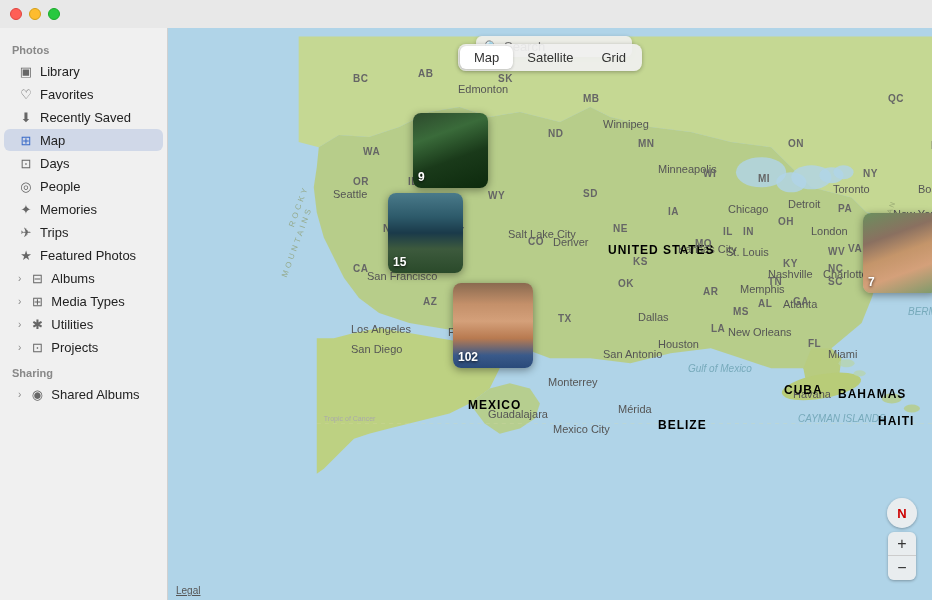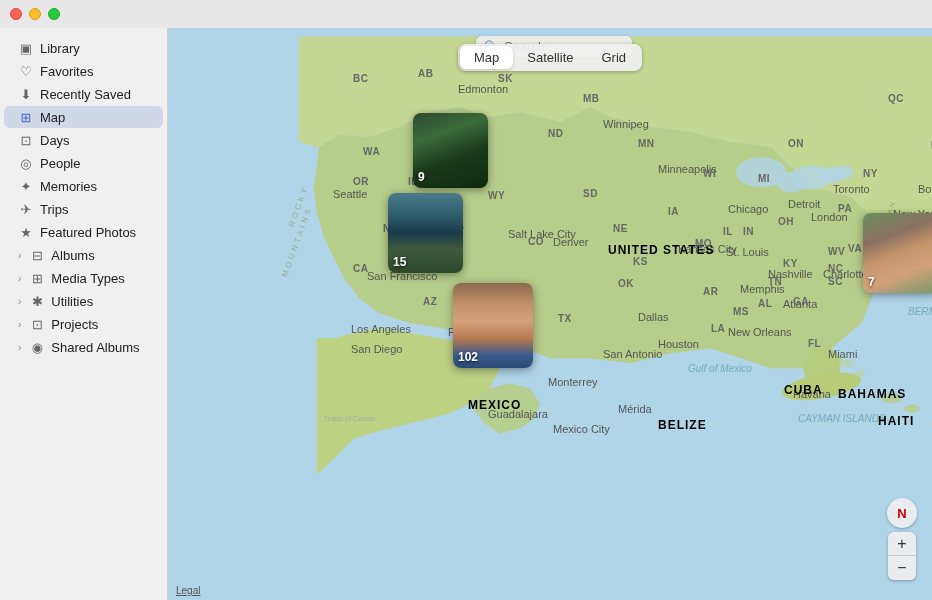"Photos" div.sidebar-section-label { html: none -> <div>Photos</div> }
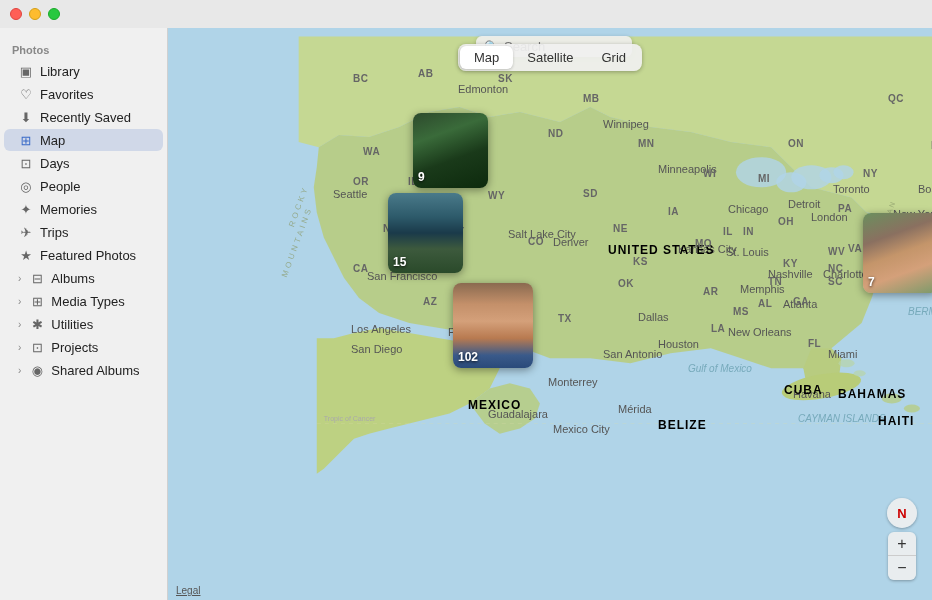"London" span.map-label { top: 183px -> 197px }
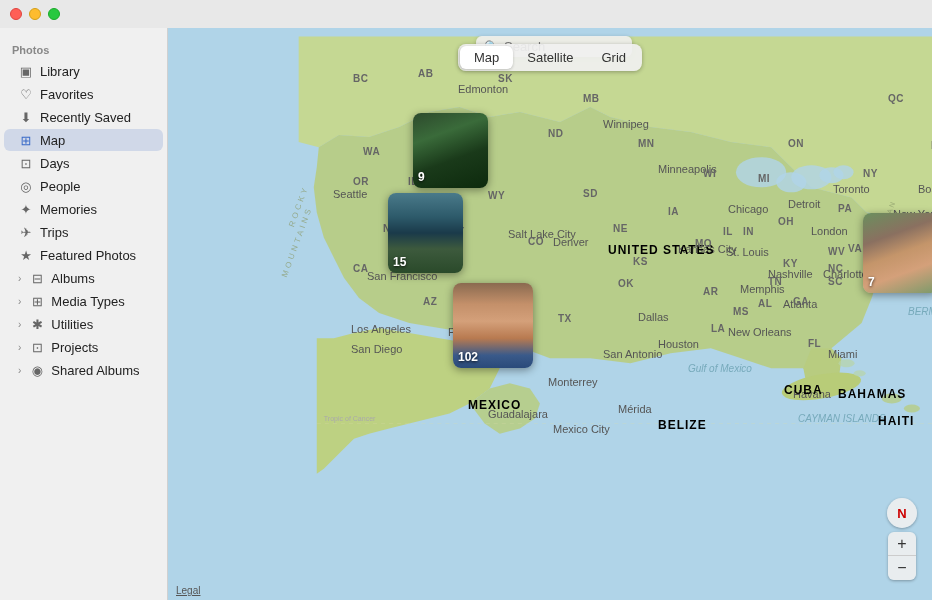"Sharing" div.sidebar-section-label { html: none -> <div>Sharing</div> }
